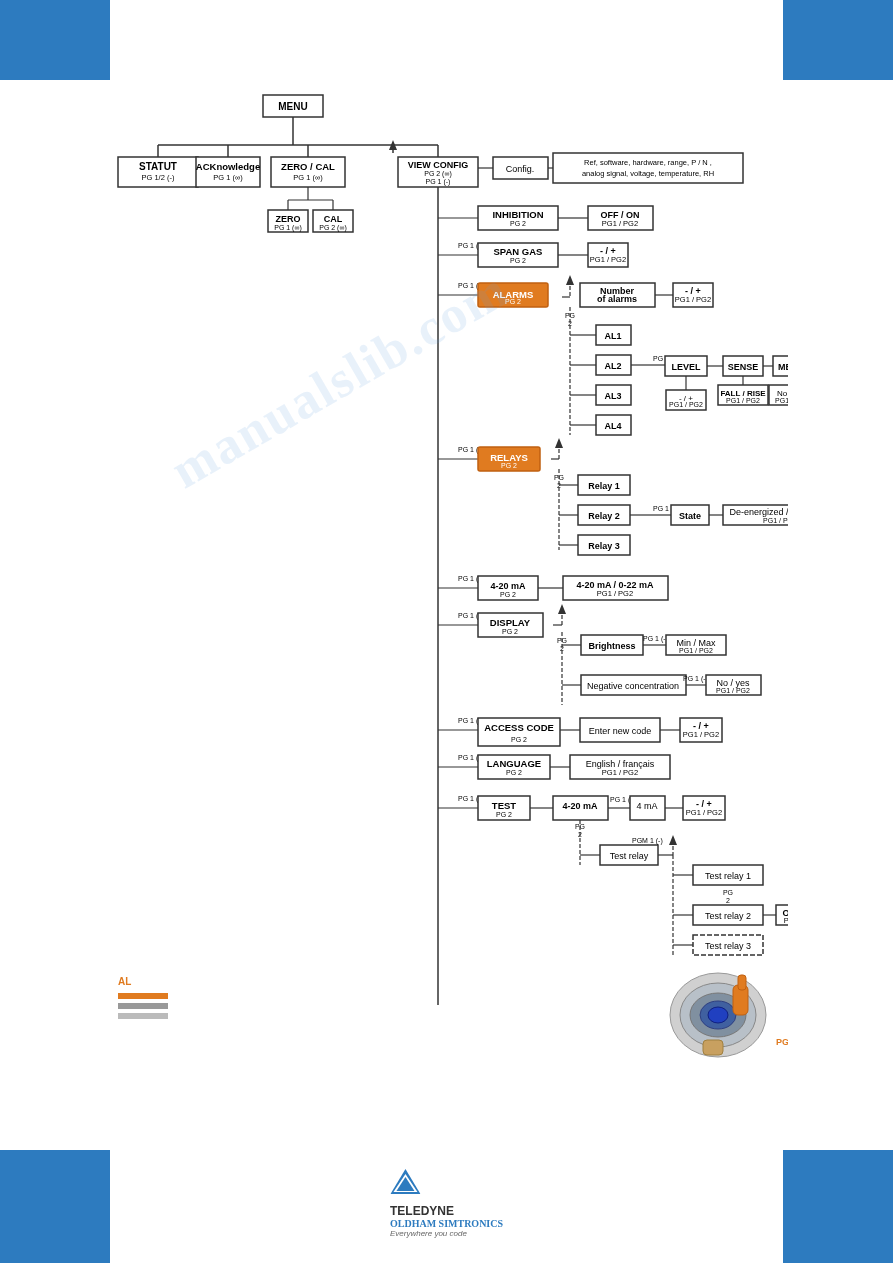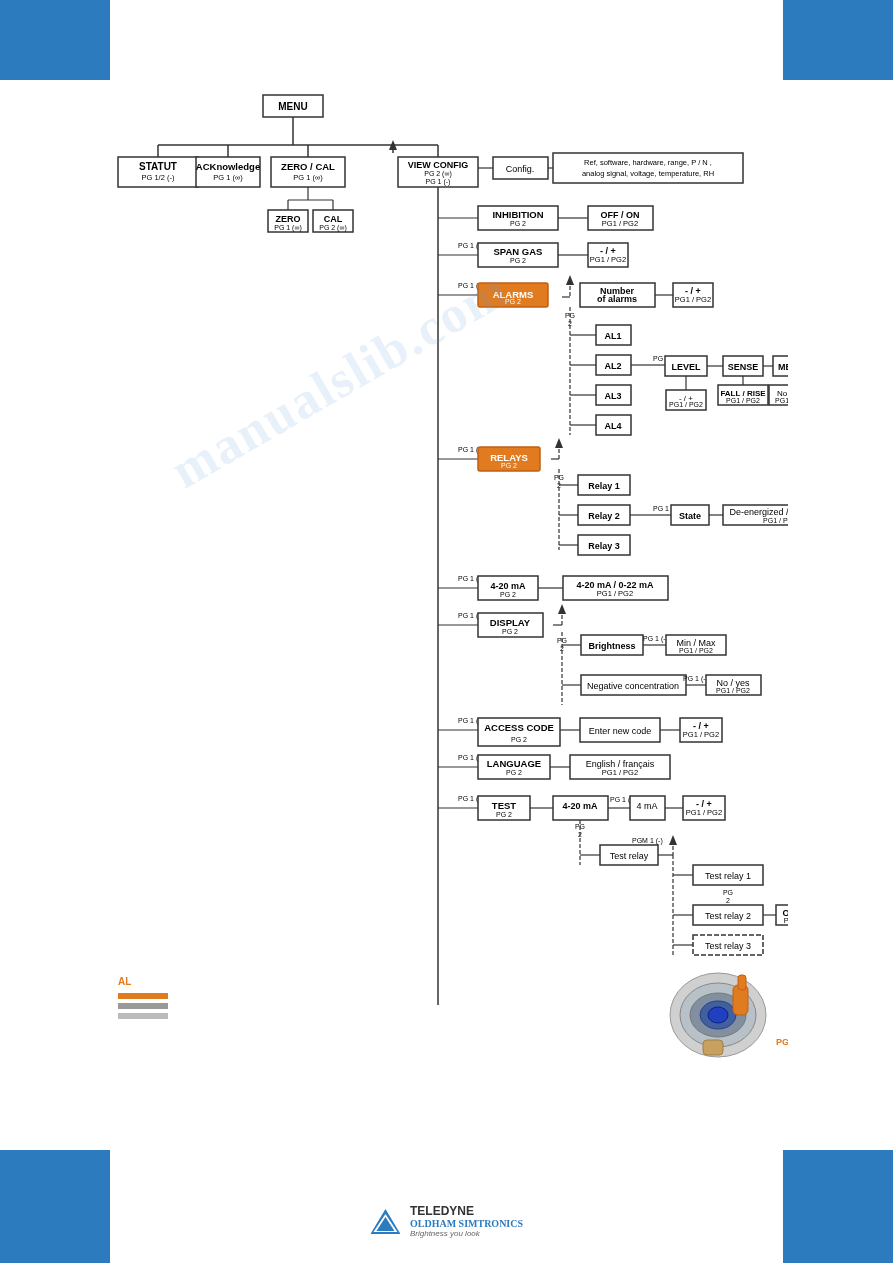"TELEDYNE" div { align-items: center -> none; flex-direction: none -> column }
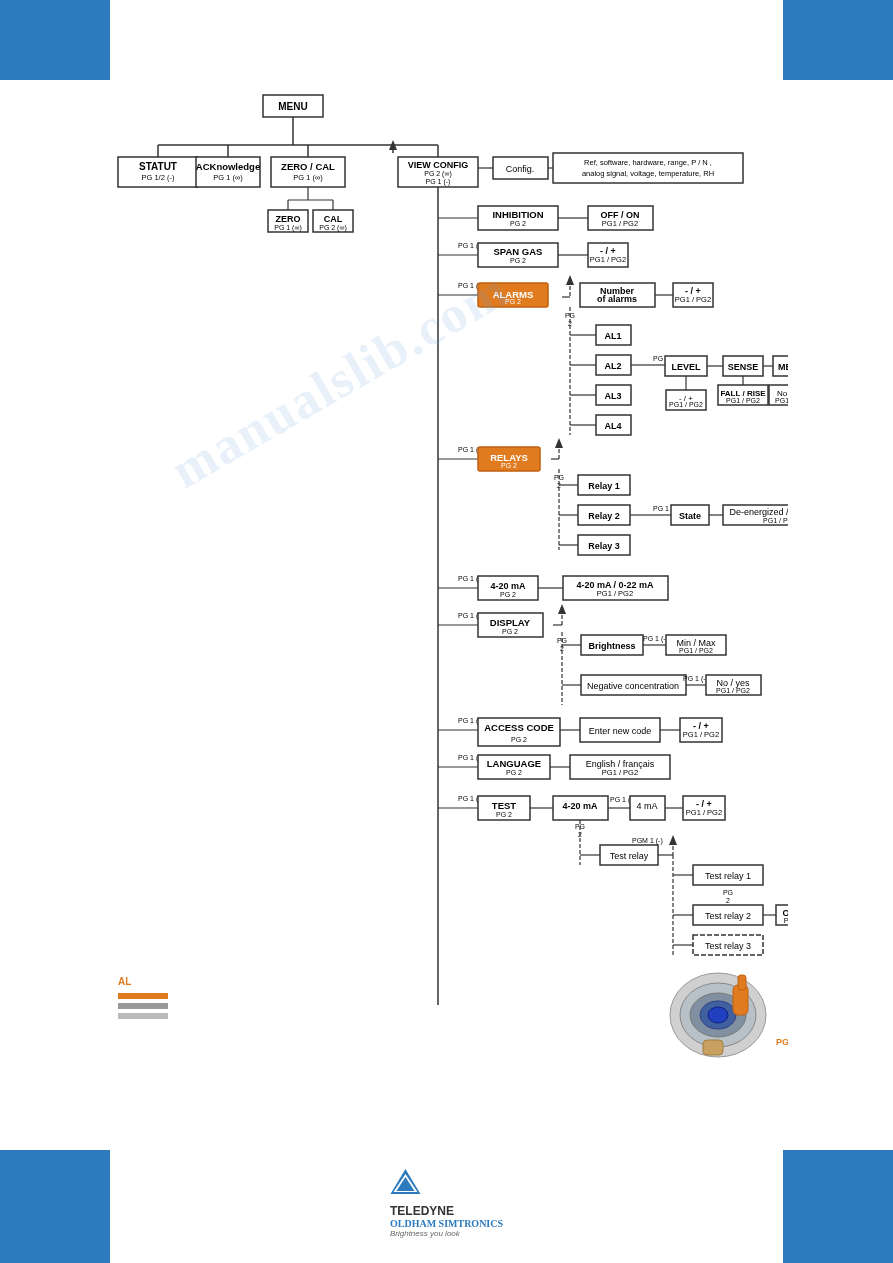"Brightness you look" span { text: Brightness you look -> Everywhere you code }
